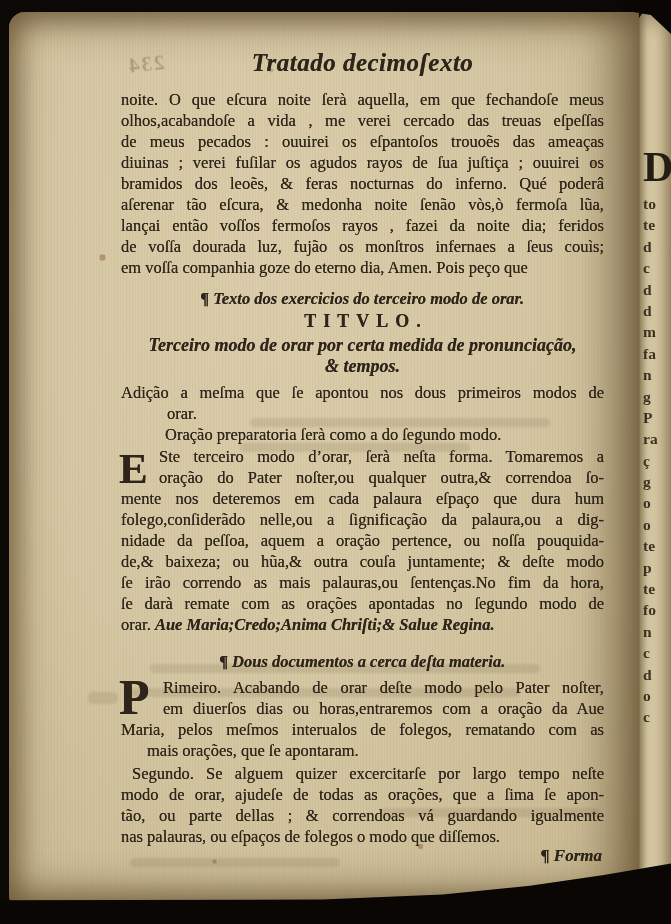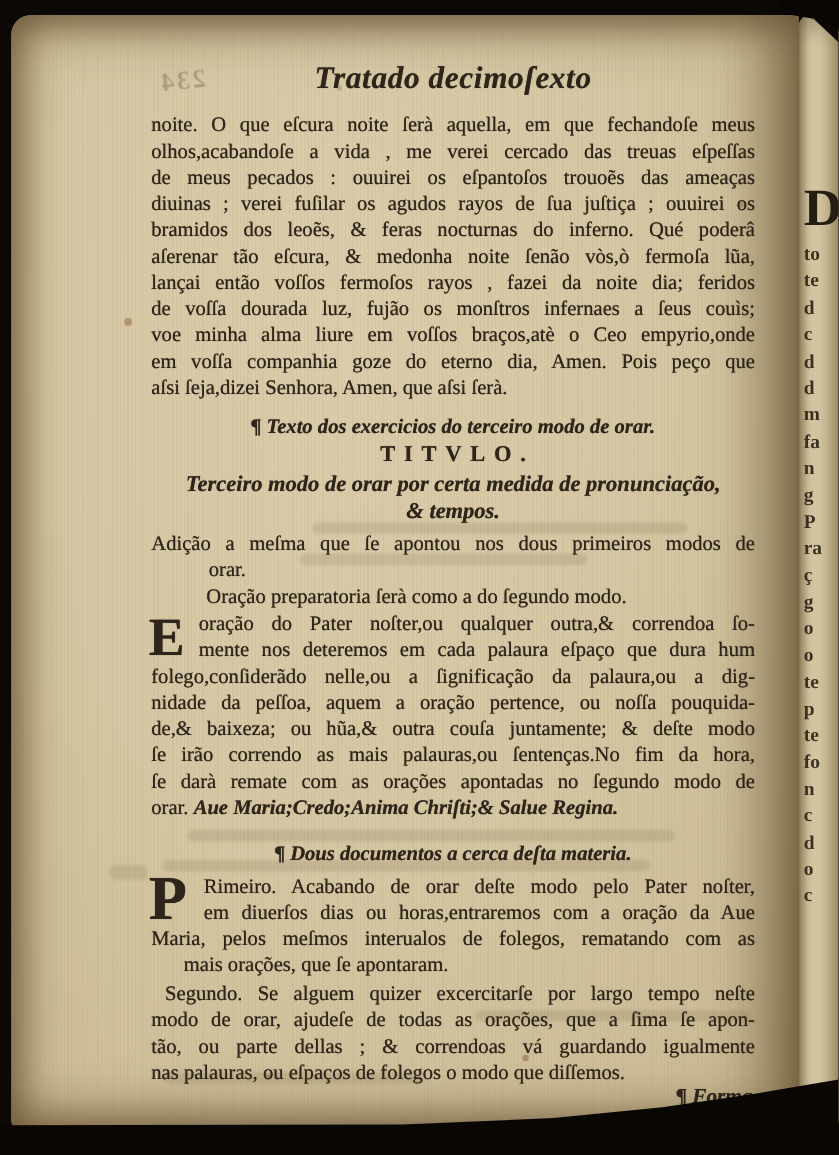"voe minha alma liure em" div.ln { html: <div>voe minha alma liure em voſſos braços,atè o Ceo empyrio,onde</div> -> none }
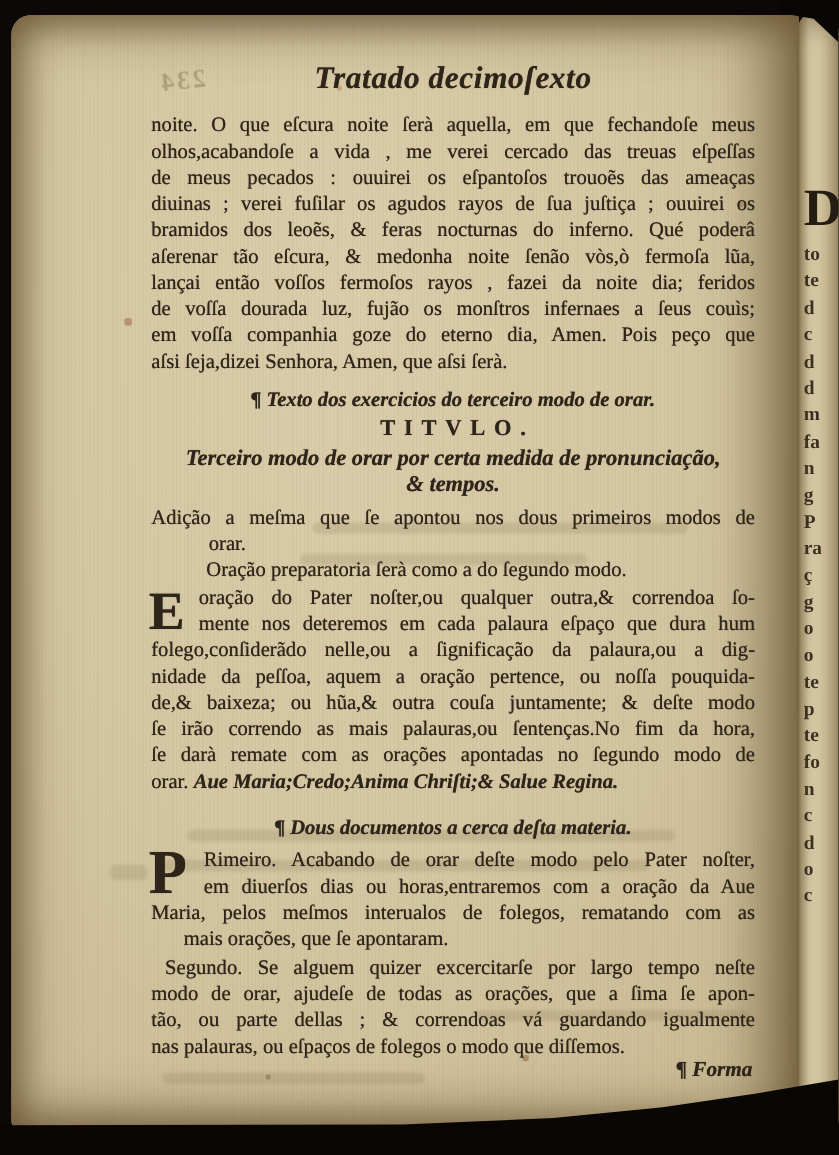"aſsi ſeja,dizei Senhora, Amen, que" div.ln { html: <div>aſsi ſeja,dizei Senhora, Amen, que aſsi ſerà.</div> -> none }
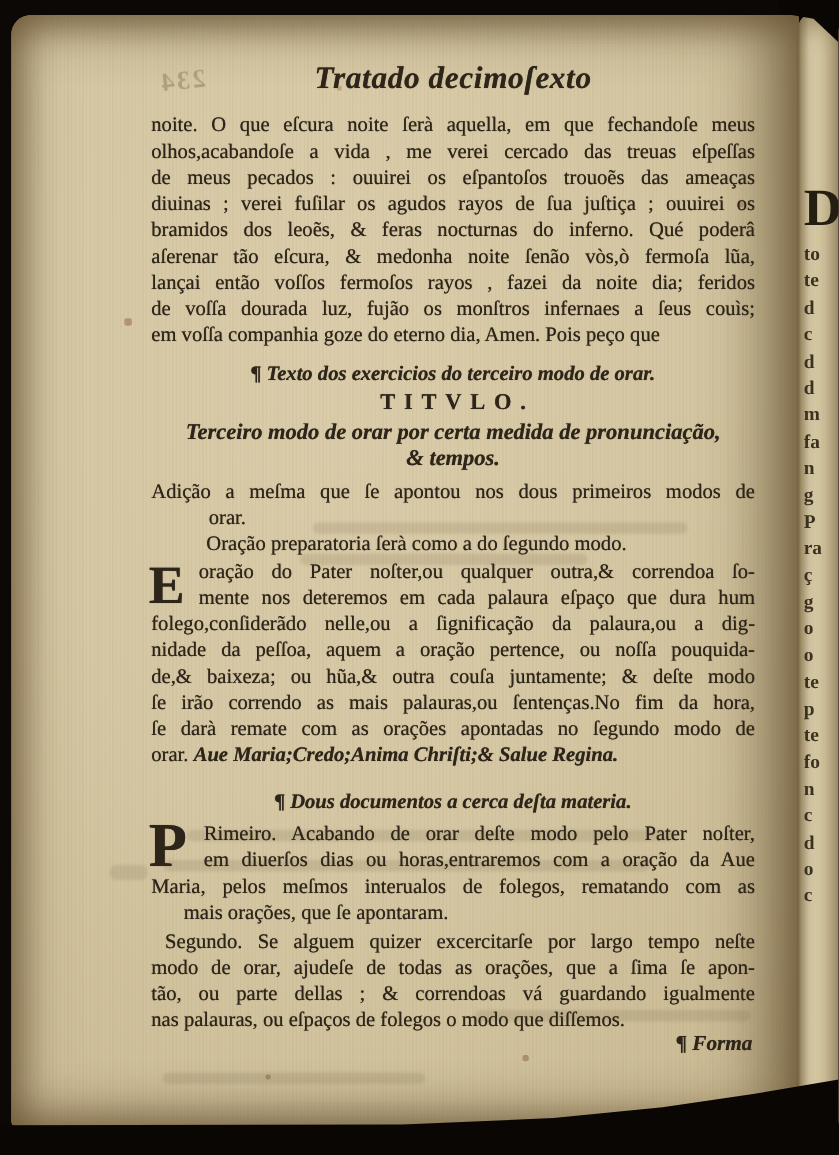"Ste terceiro modo d’orar, ſerà" div.ln { html: none -> <div>Ste terceiro modo d’orar, ſerà neſta forma. Tomaremos a</div> }
